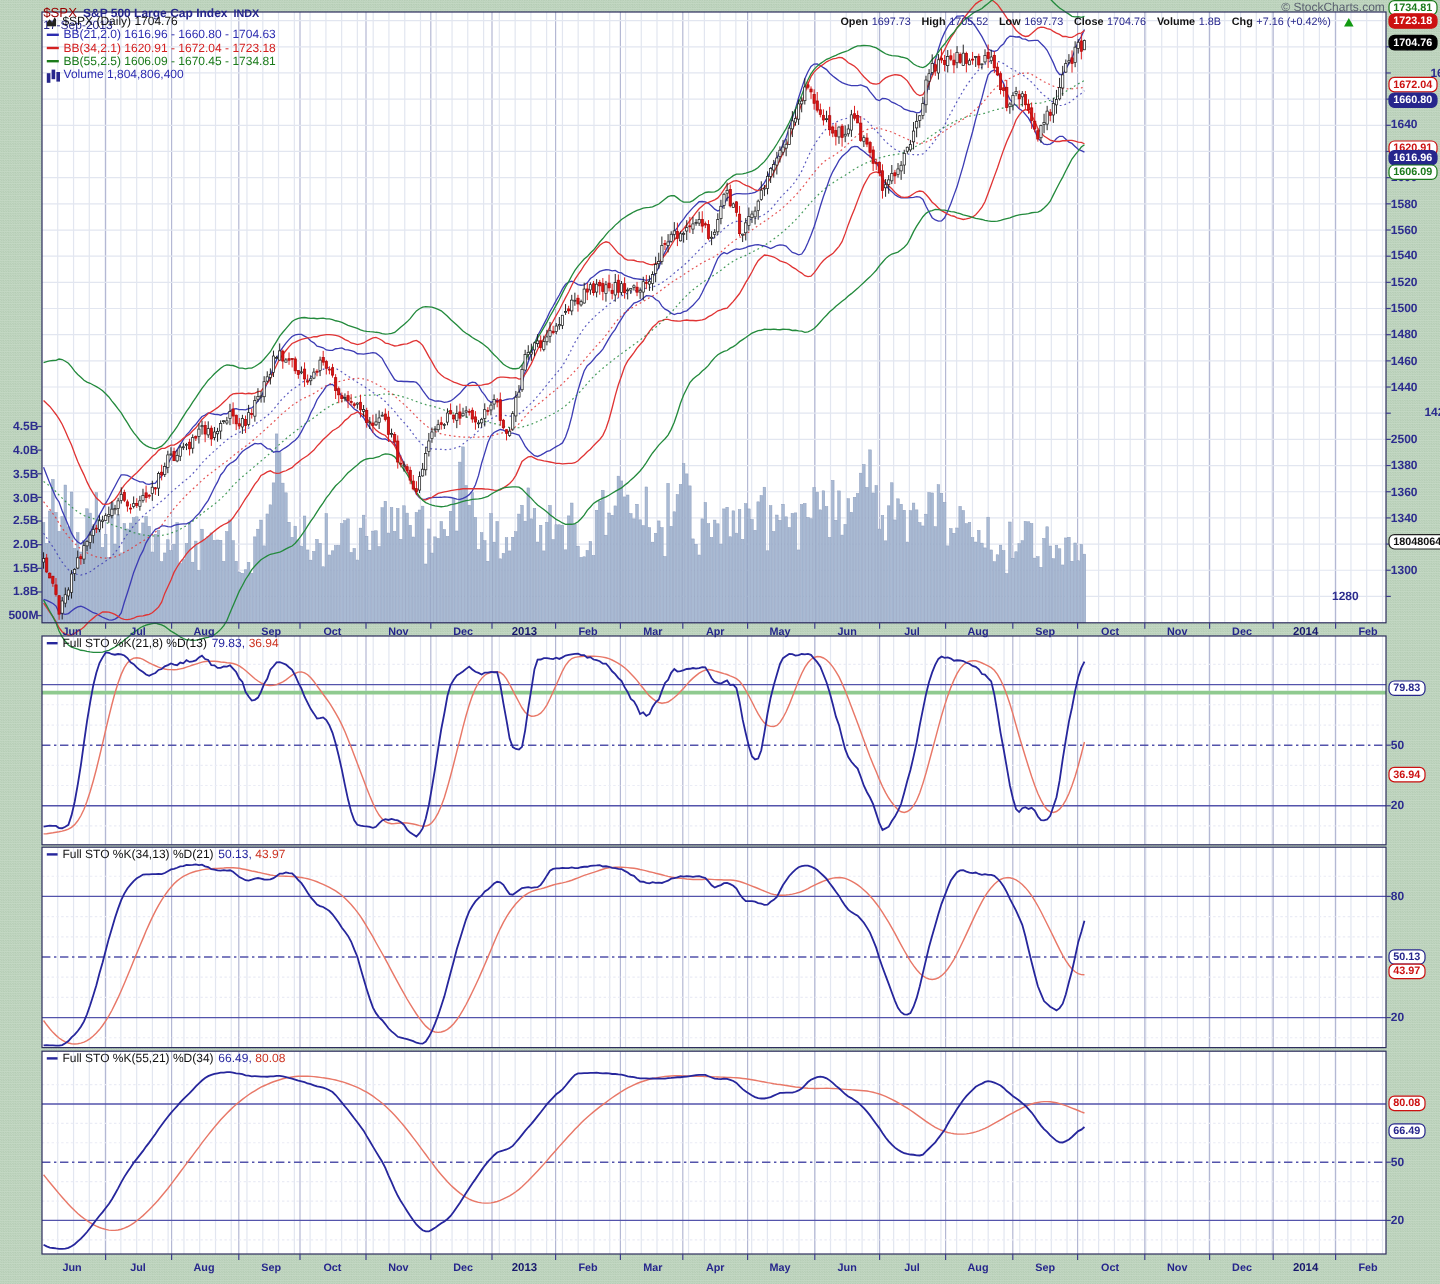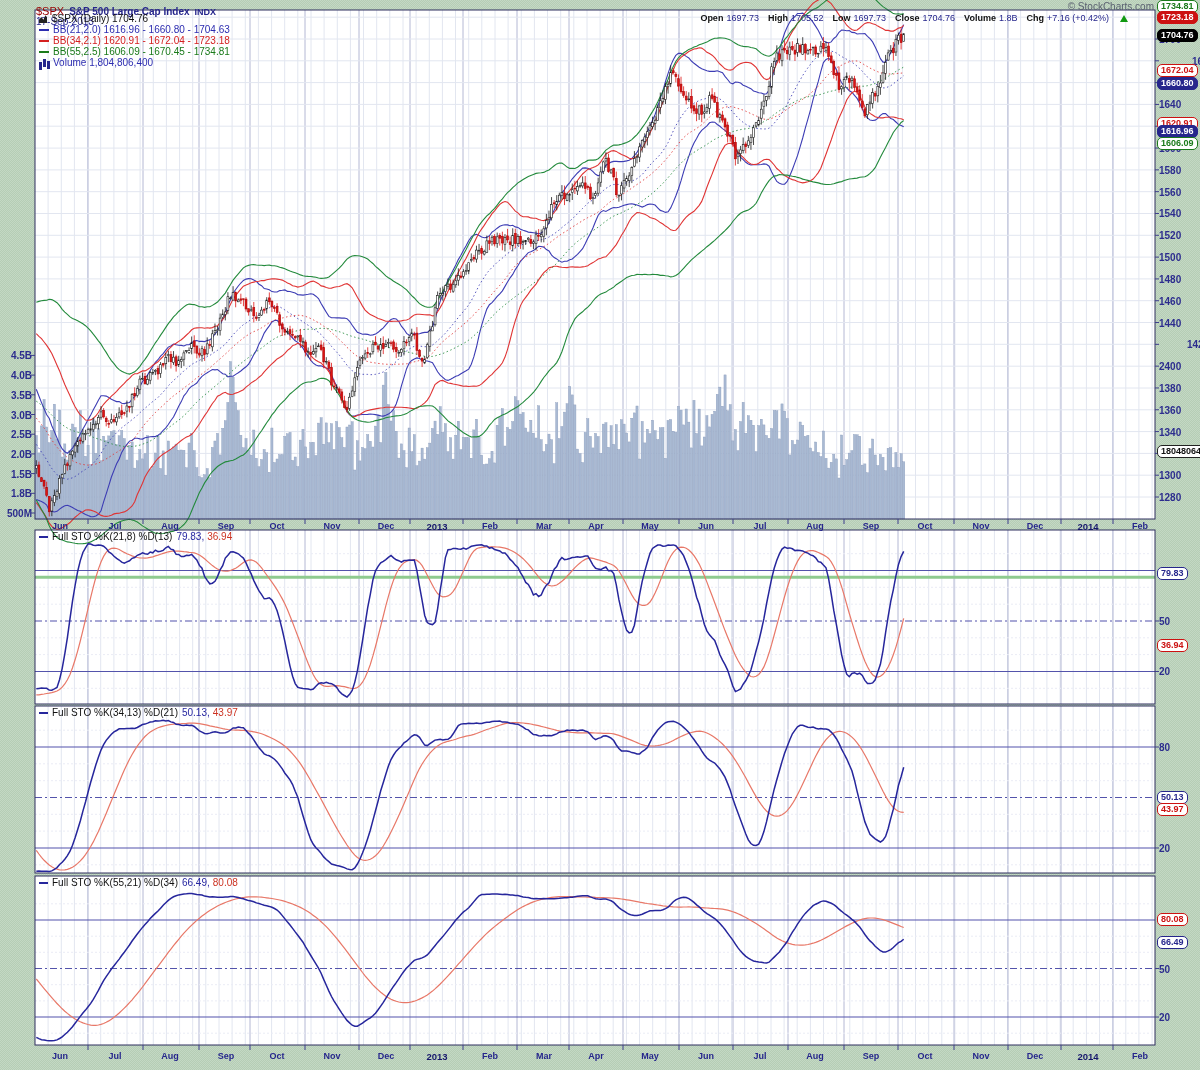"2400" div.axlab { text: 2400 -> 2500 }
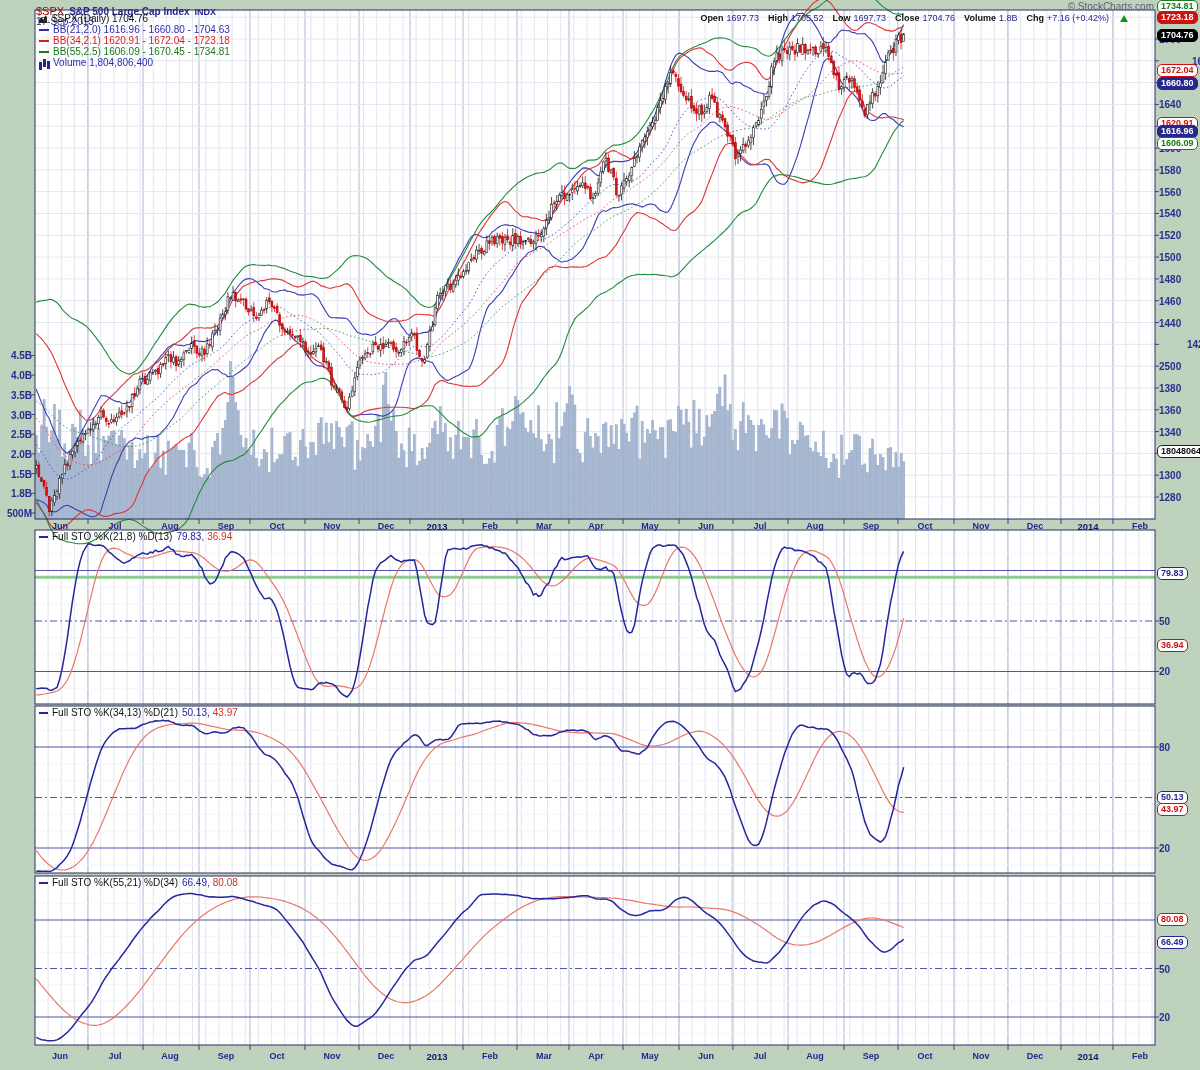"1280" div.axlab { left: 1159px -> 1110px }
